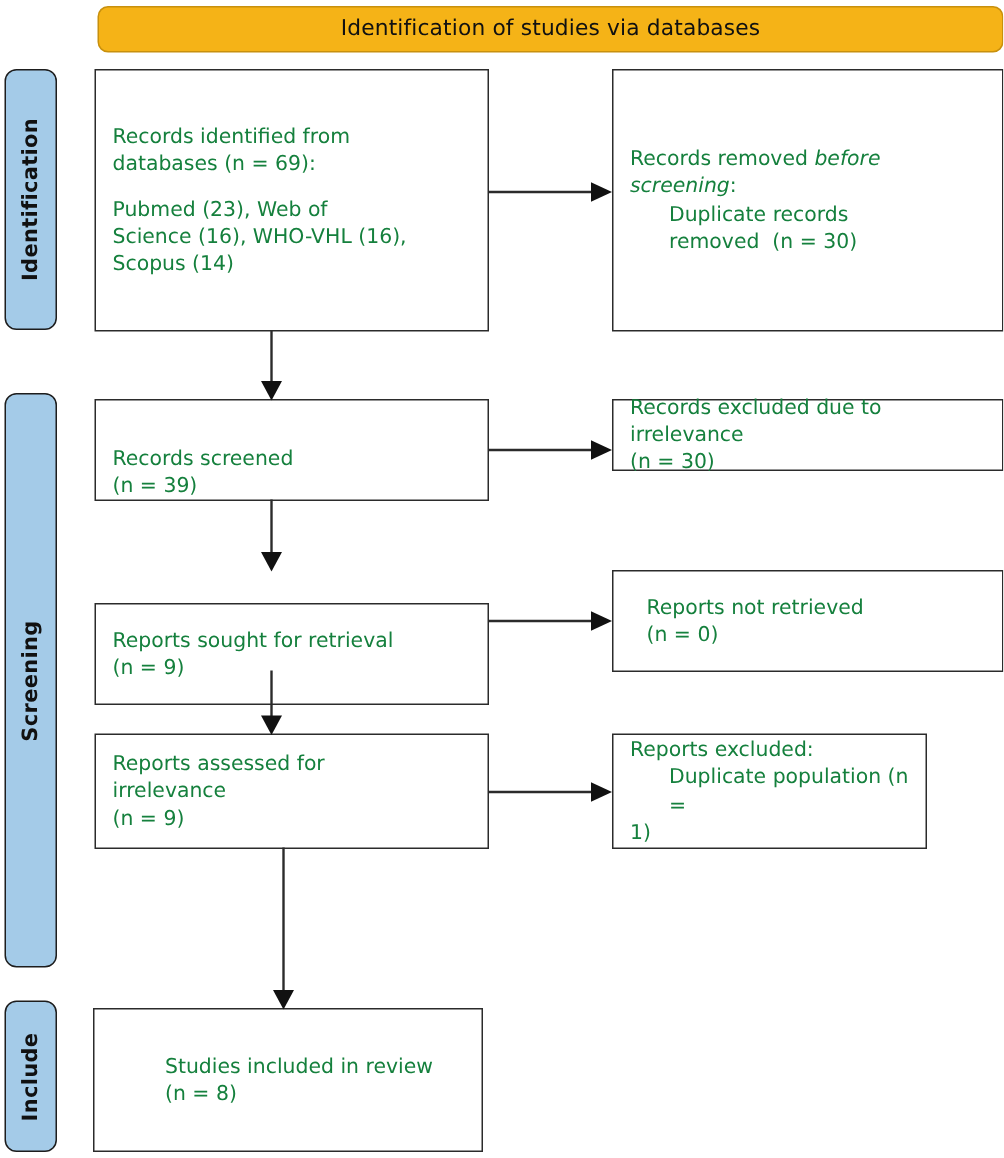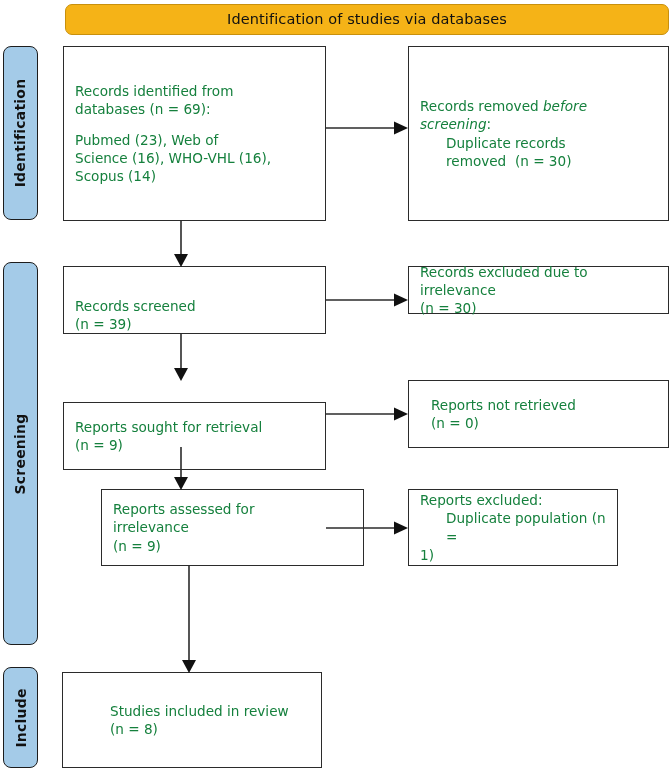"Reports assessed for" div.node-box { margin-left: 38px -> none }
